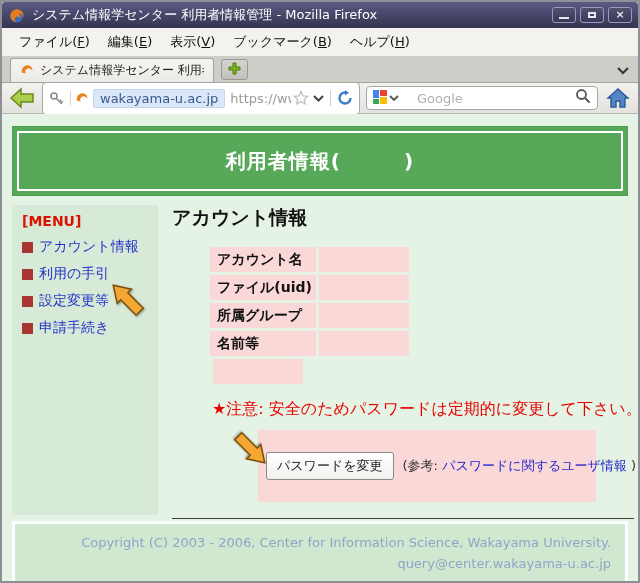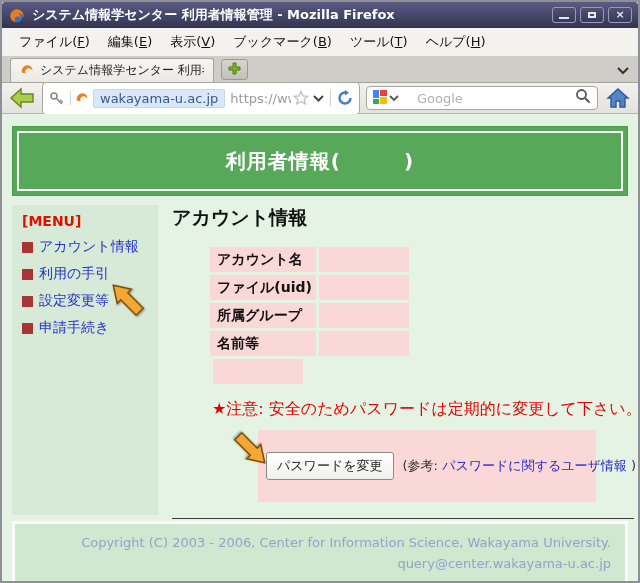"システム情報学センター 利用者情報管理 - Mozilla Firefox" .titlebar .title { font-weight: bold -> normal }
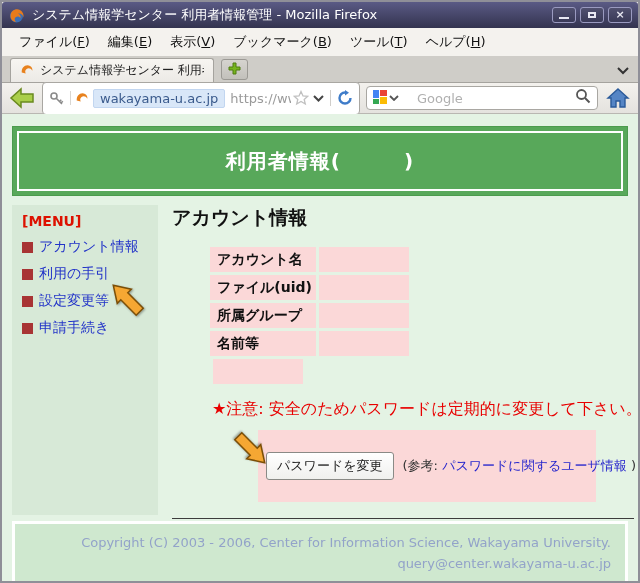"ツール(T)" span.menu-item { html: <span><span>ツール(</span><u>T</u><span>)</span></span> -> none }
